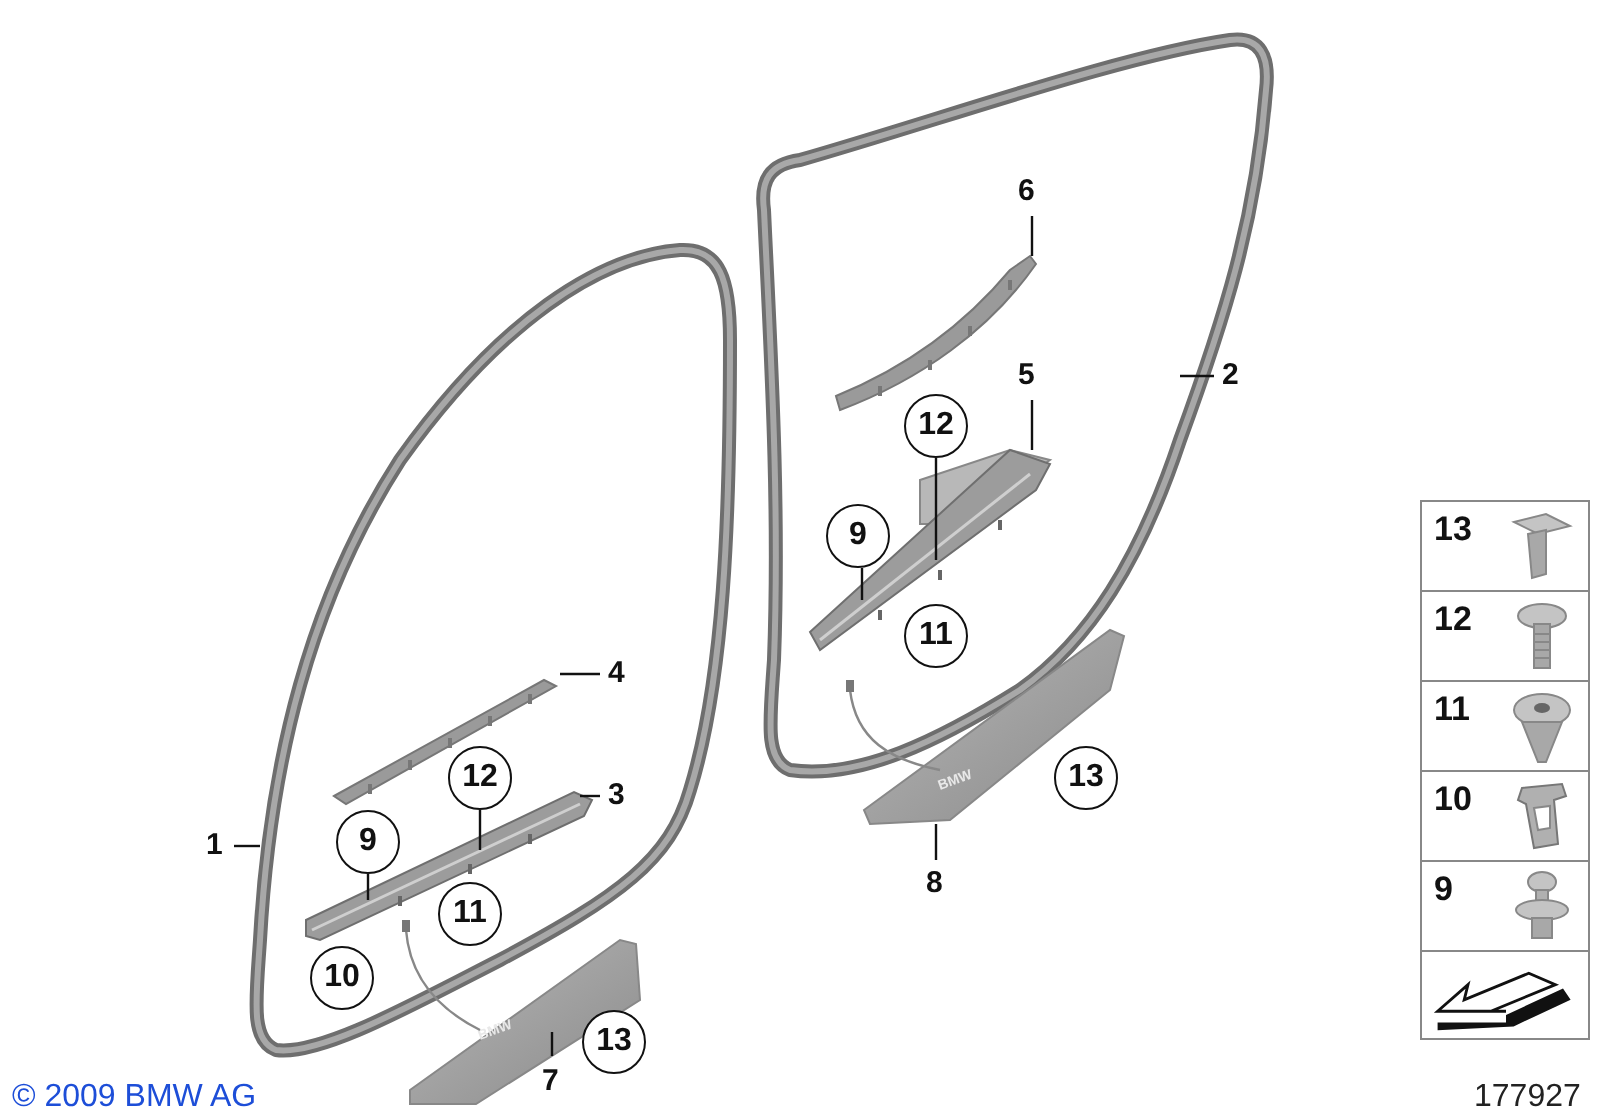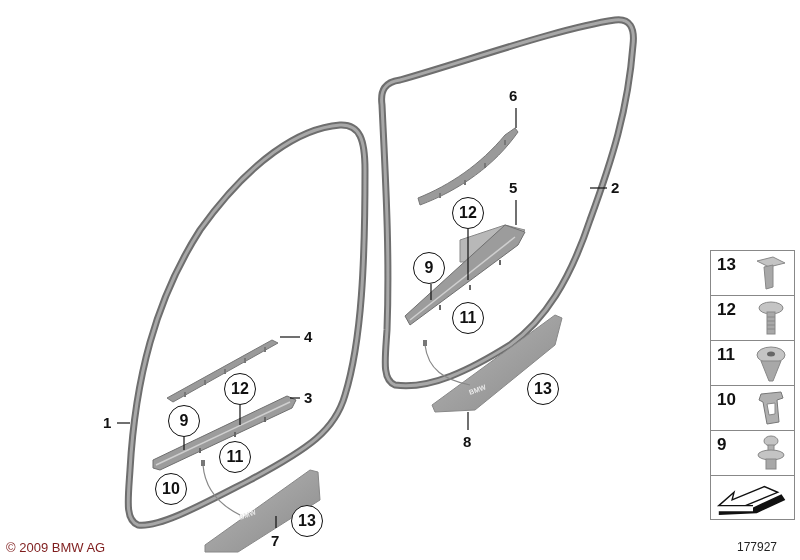"© 2009 BMW AG" .copyright { color: #7f1d1d -> #1d4ed8; font-size: 13px -> 16px }
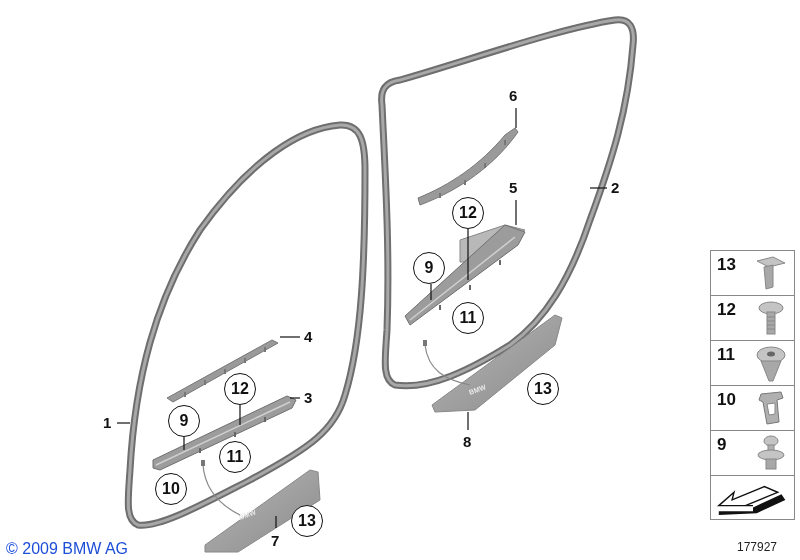"177927" .imgnum { font-size: 12px -> 16px }
